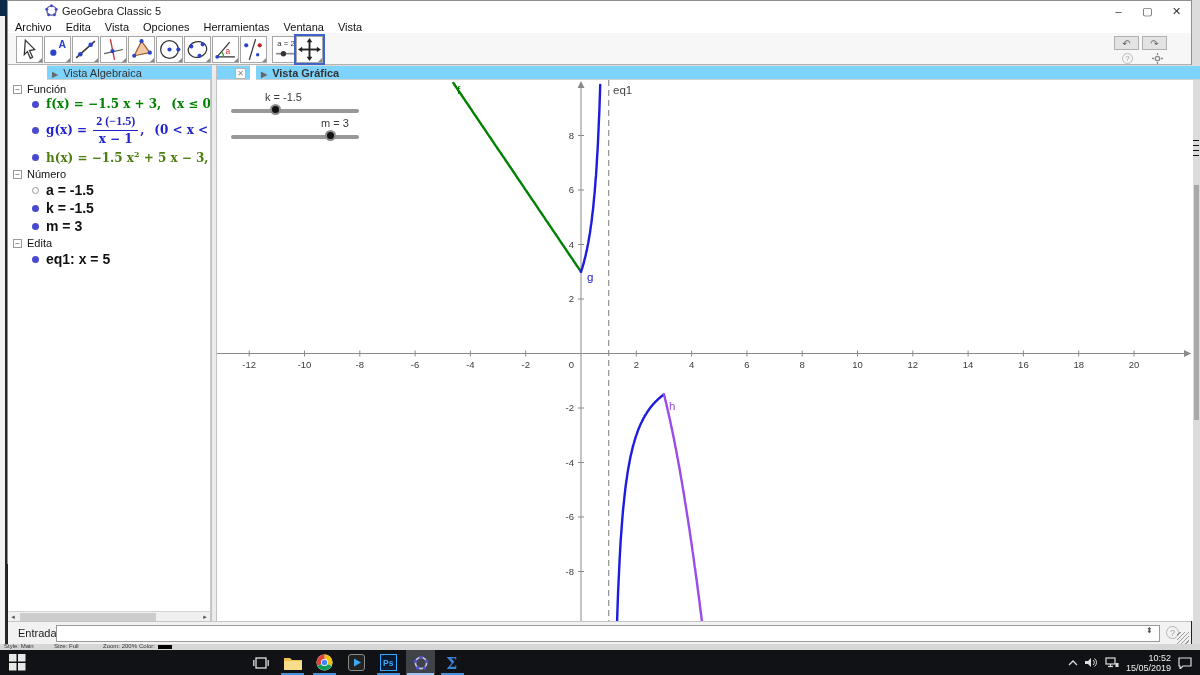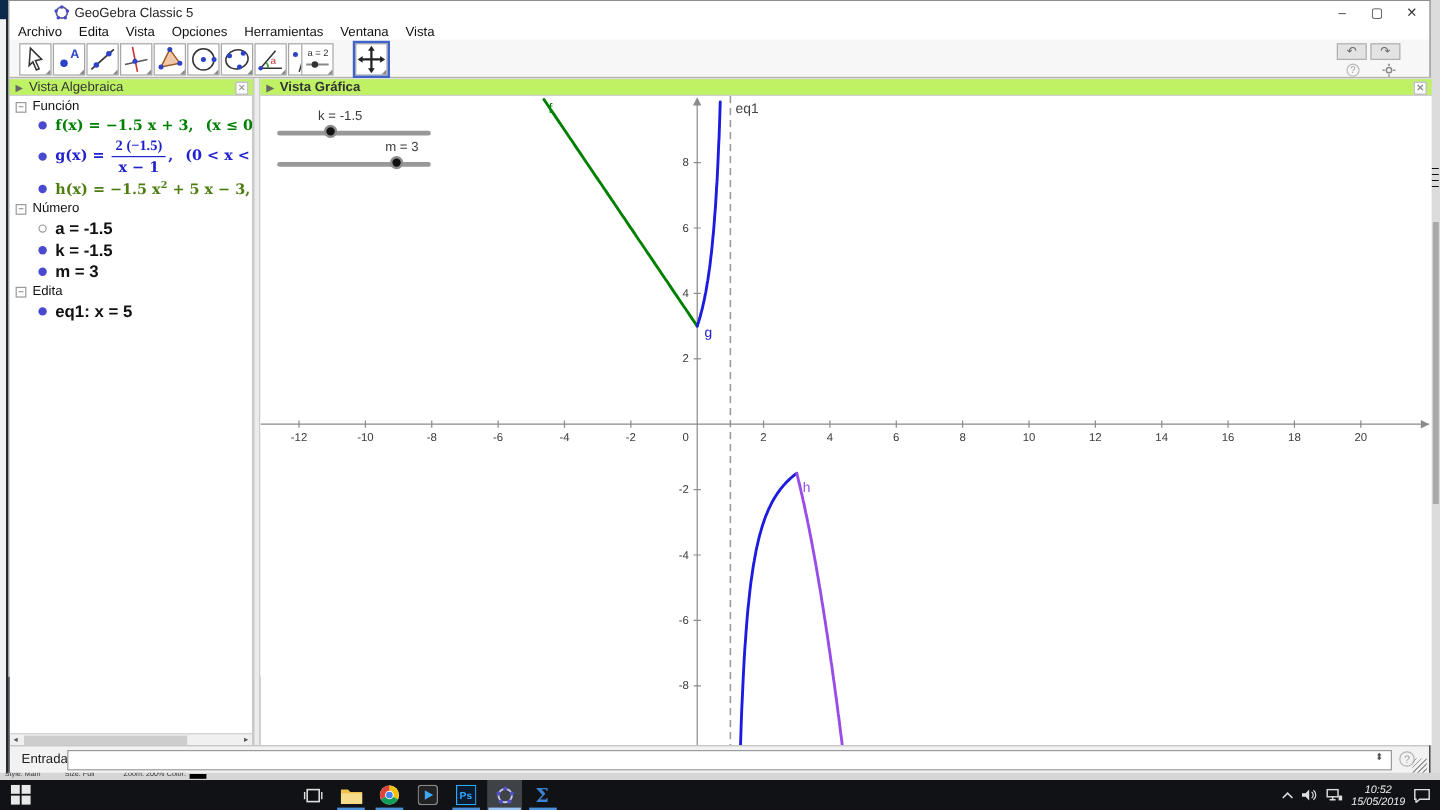"a = 2" div.tool { left: 243px -> 264px }
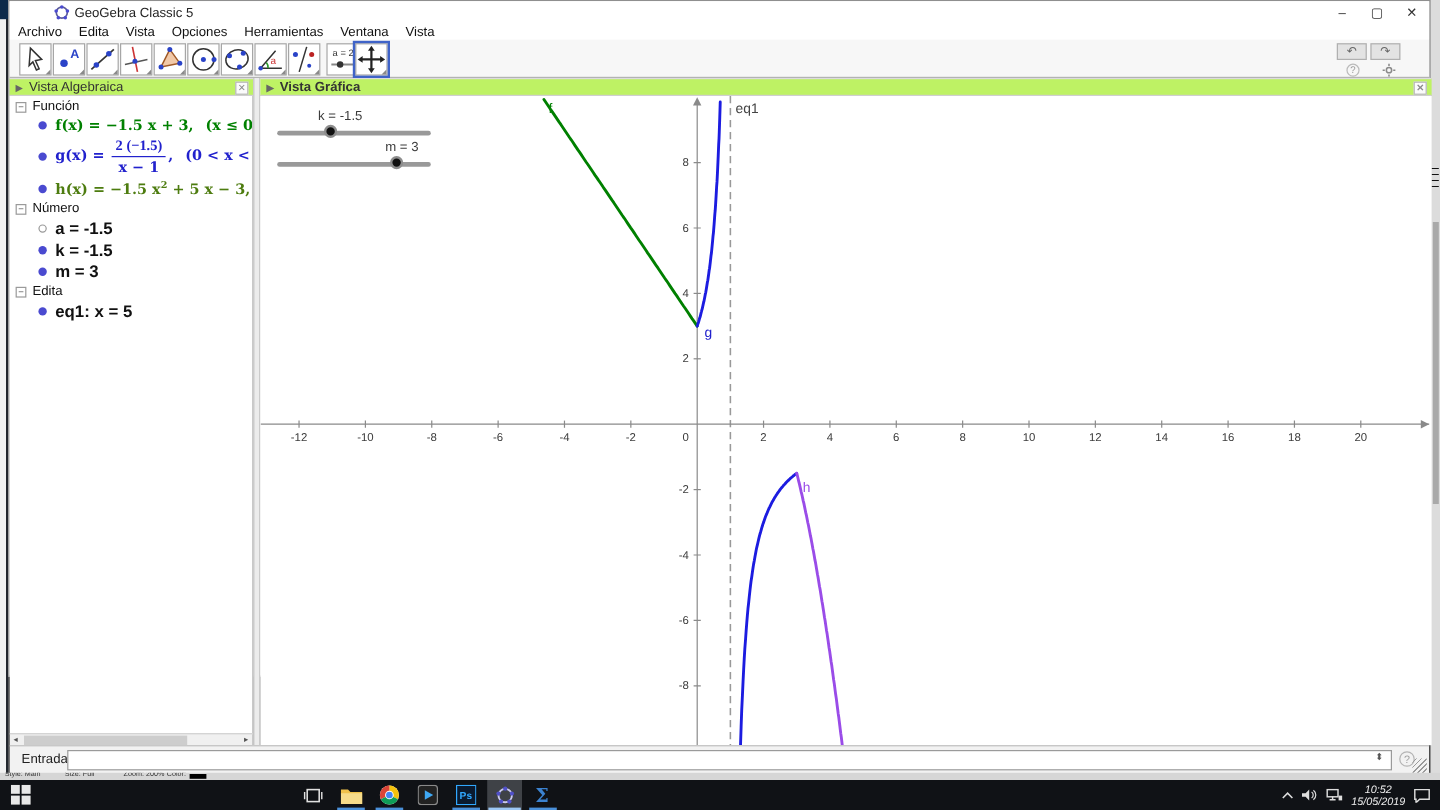"▶ Vista Algebraica" .panel-header { background: #bef264 -> #7dd3fc; margin-left: none -> 39px }
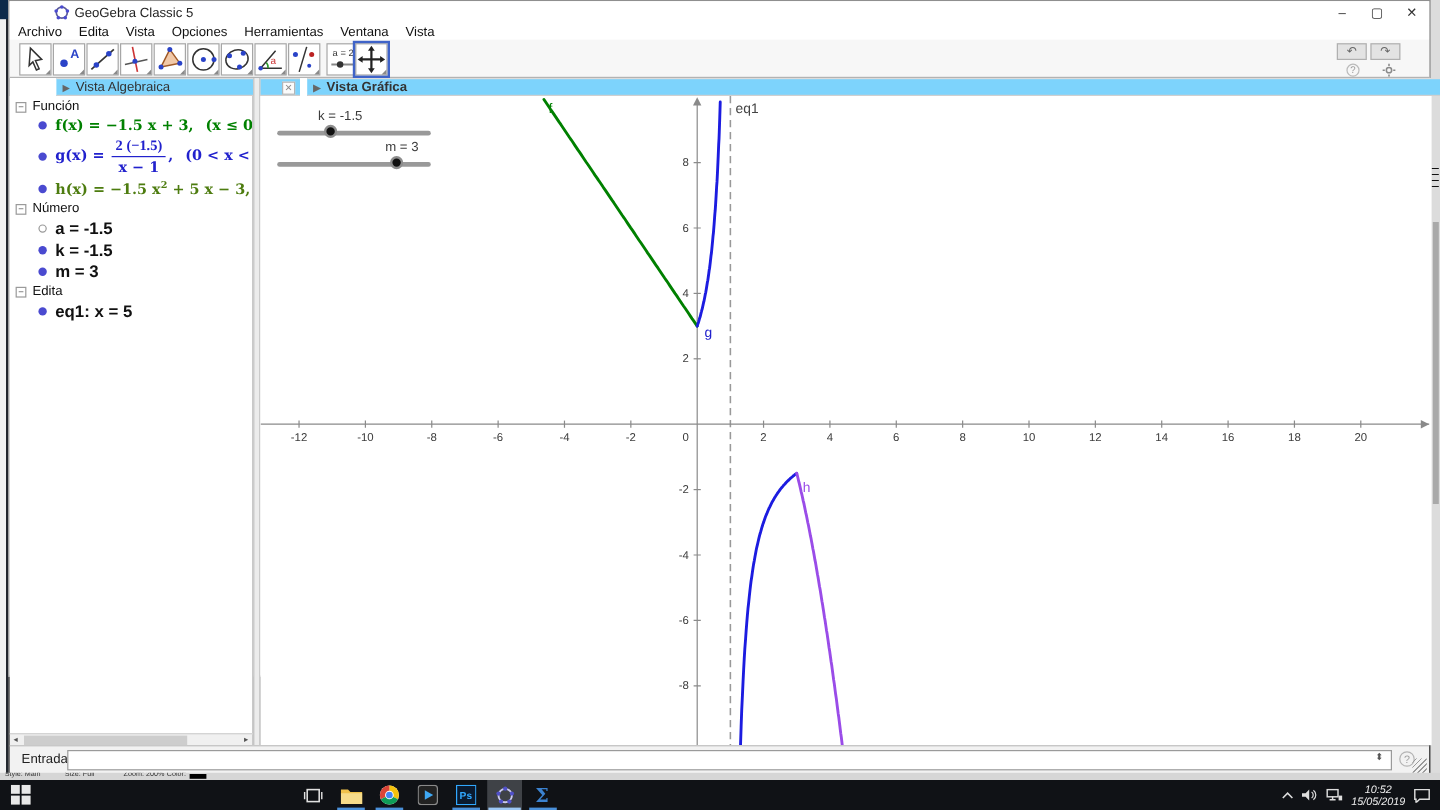"10:52" #clock { font-style: italic -> none; text-align: center -> right }
